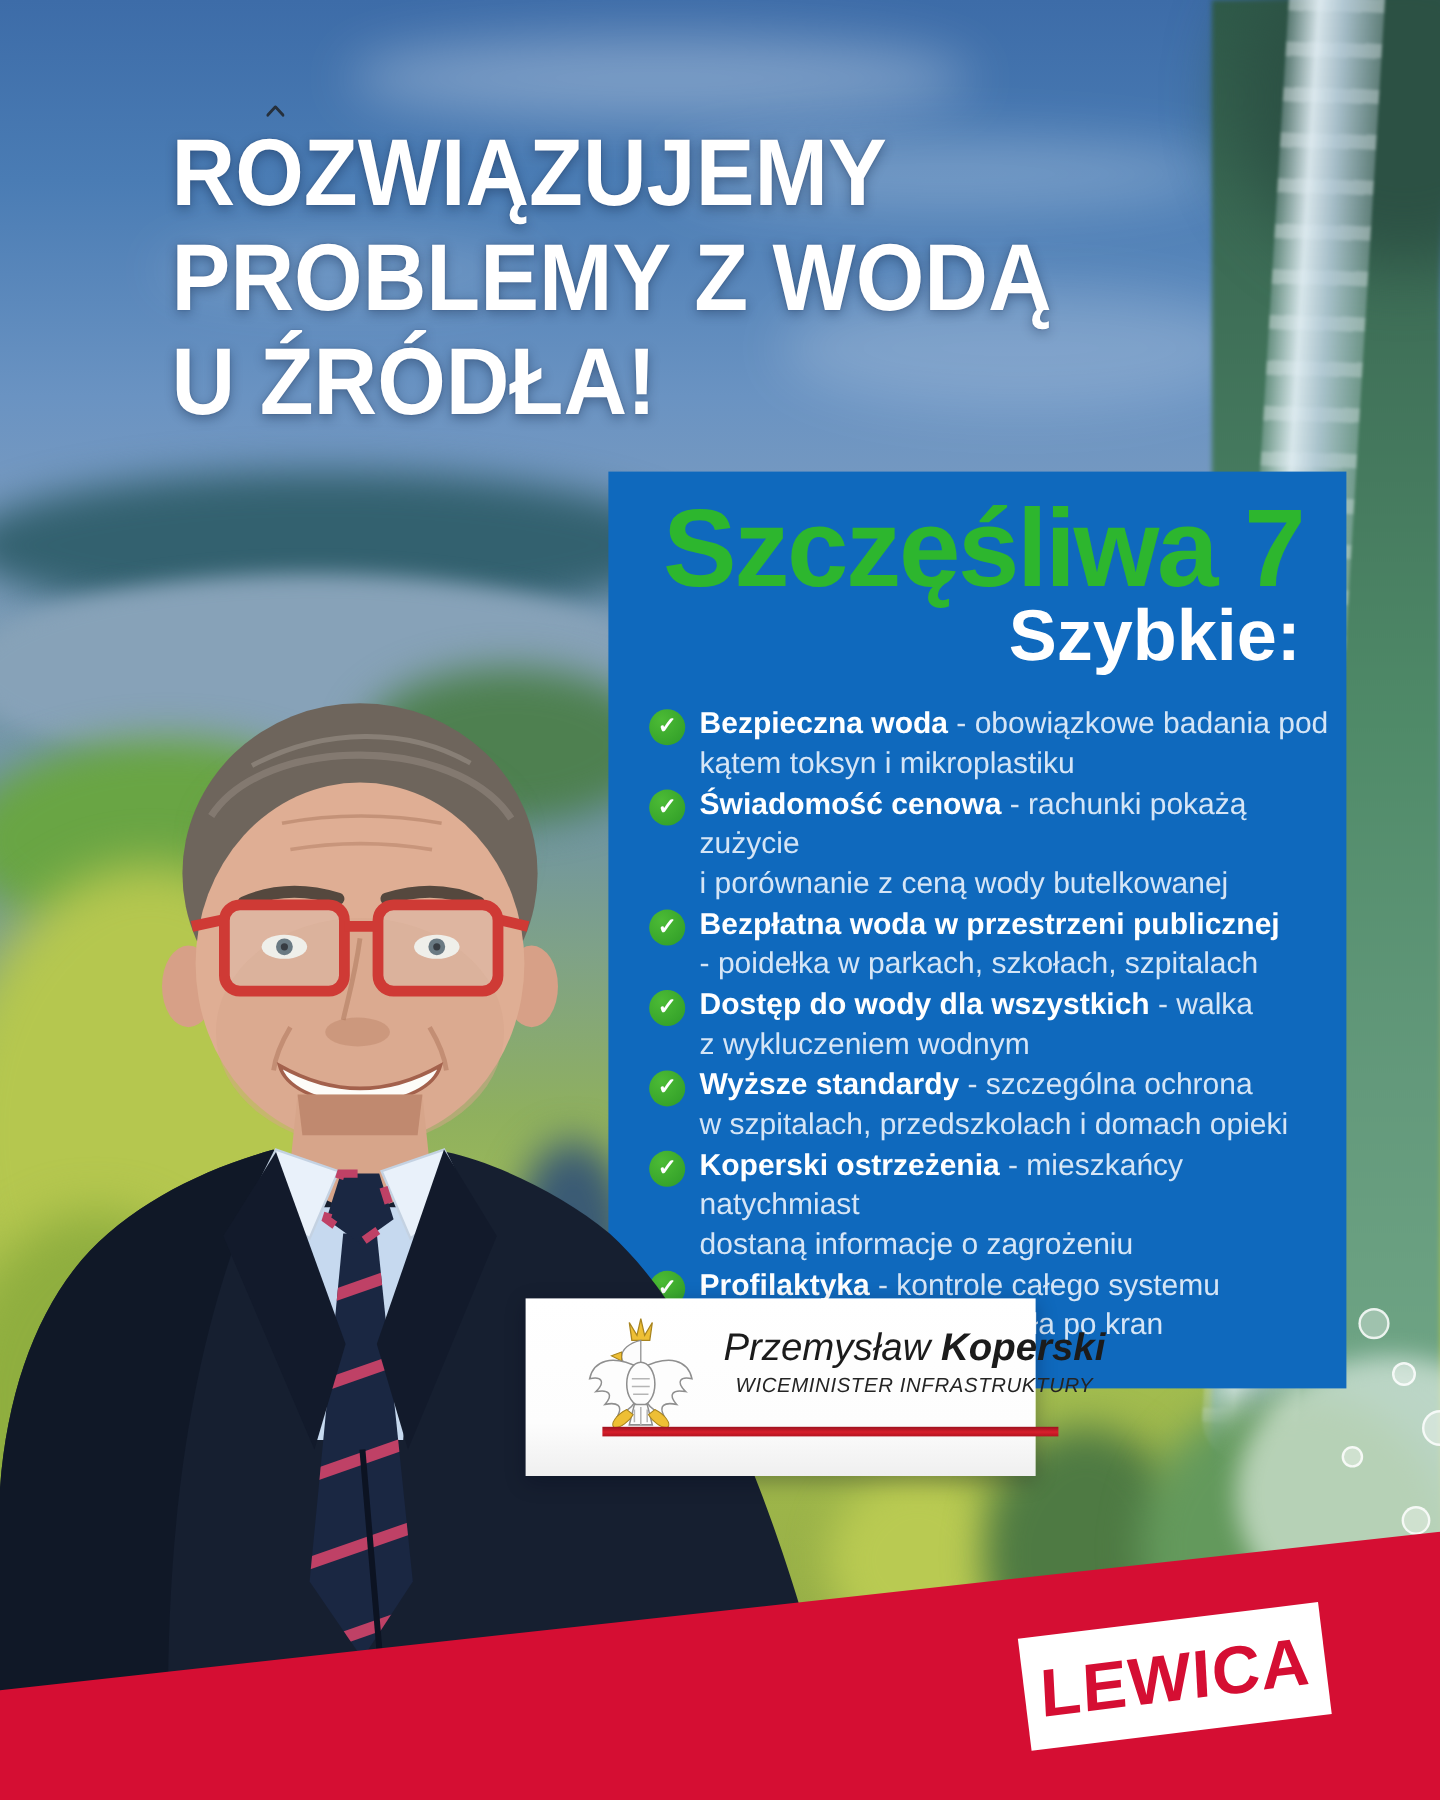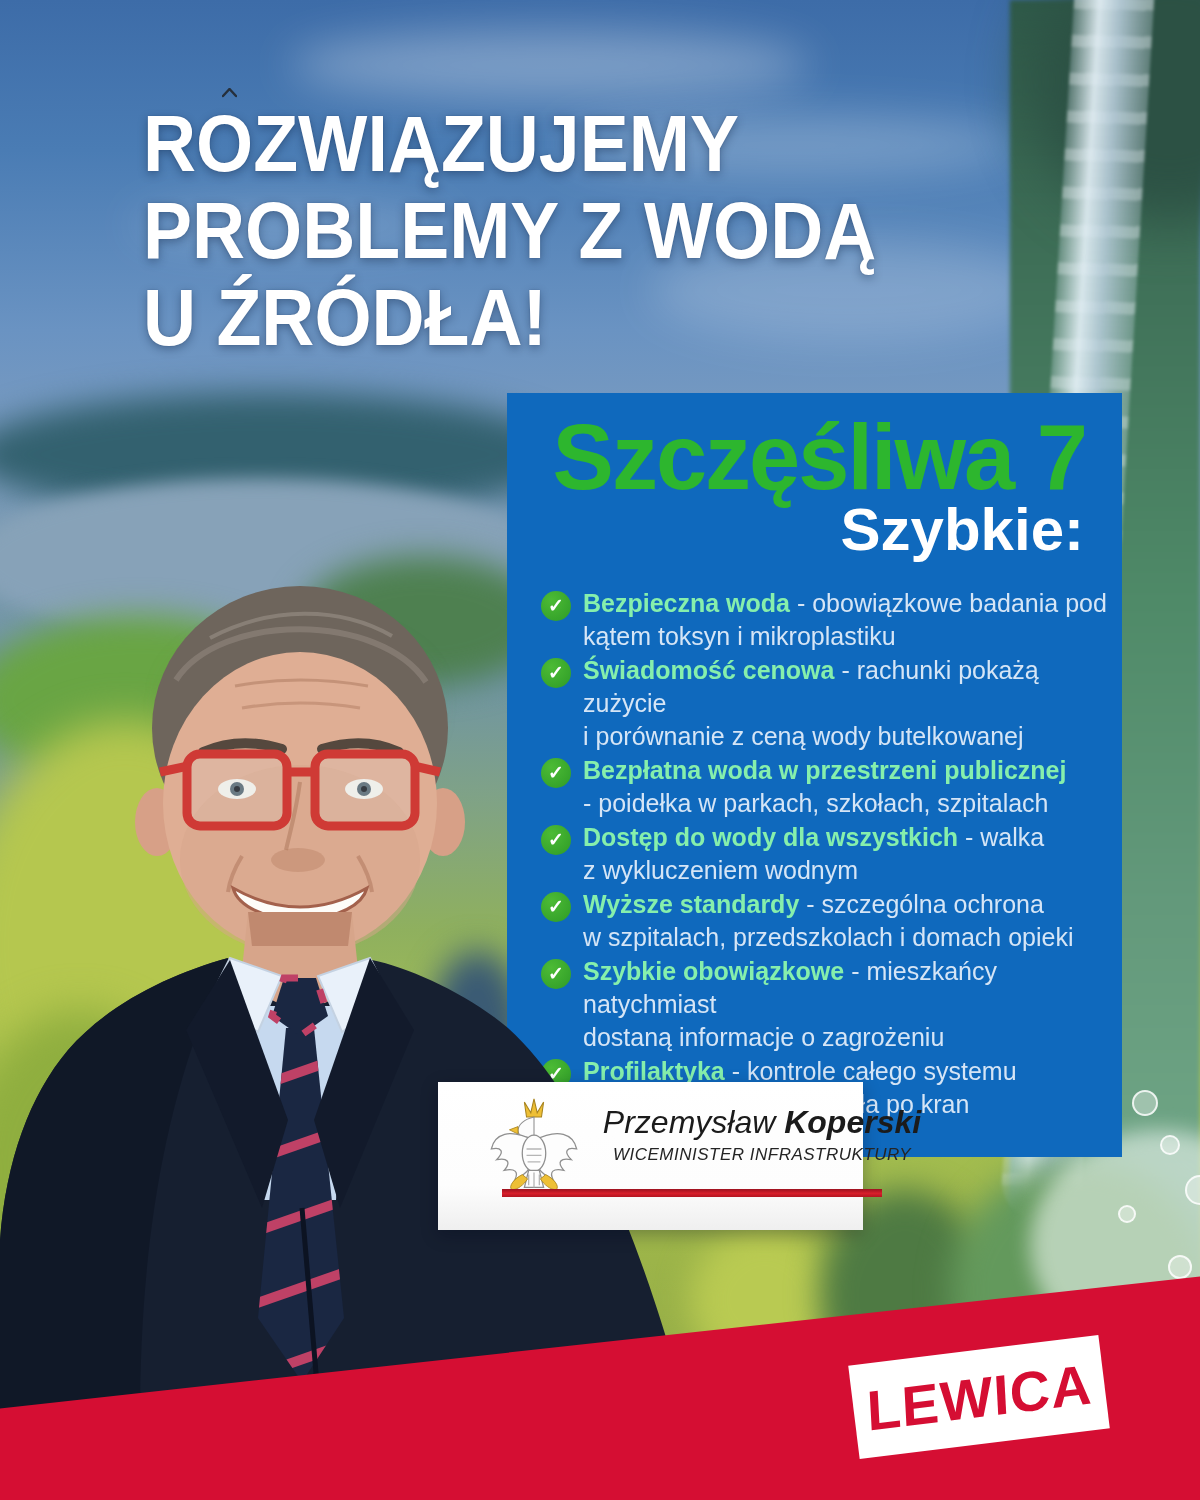"Bezpieczna woda" .item-text b { color: #86efac -> #ffffff }
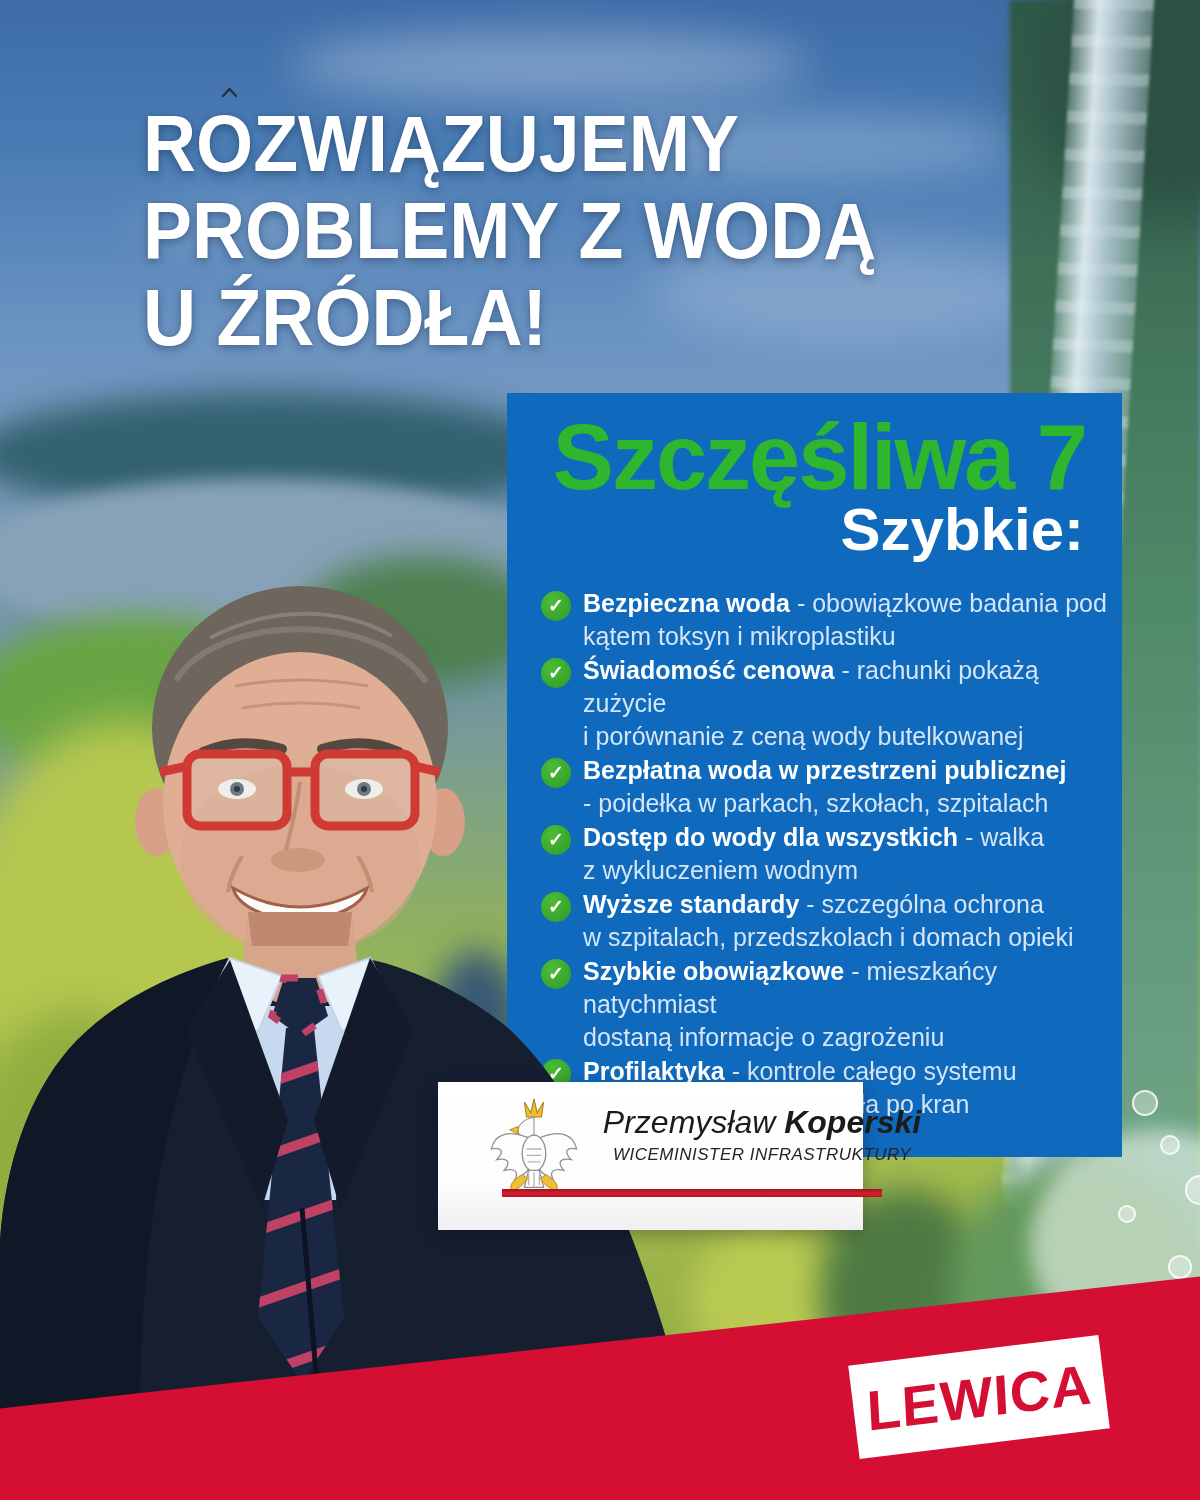"Szybkie obowiązkowe" b { text: Szybkie obowiązkowe -> Koperski ostrzeżenia }
